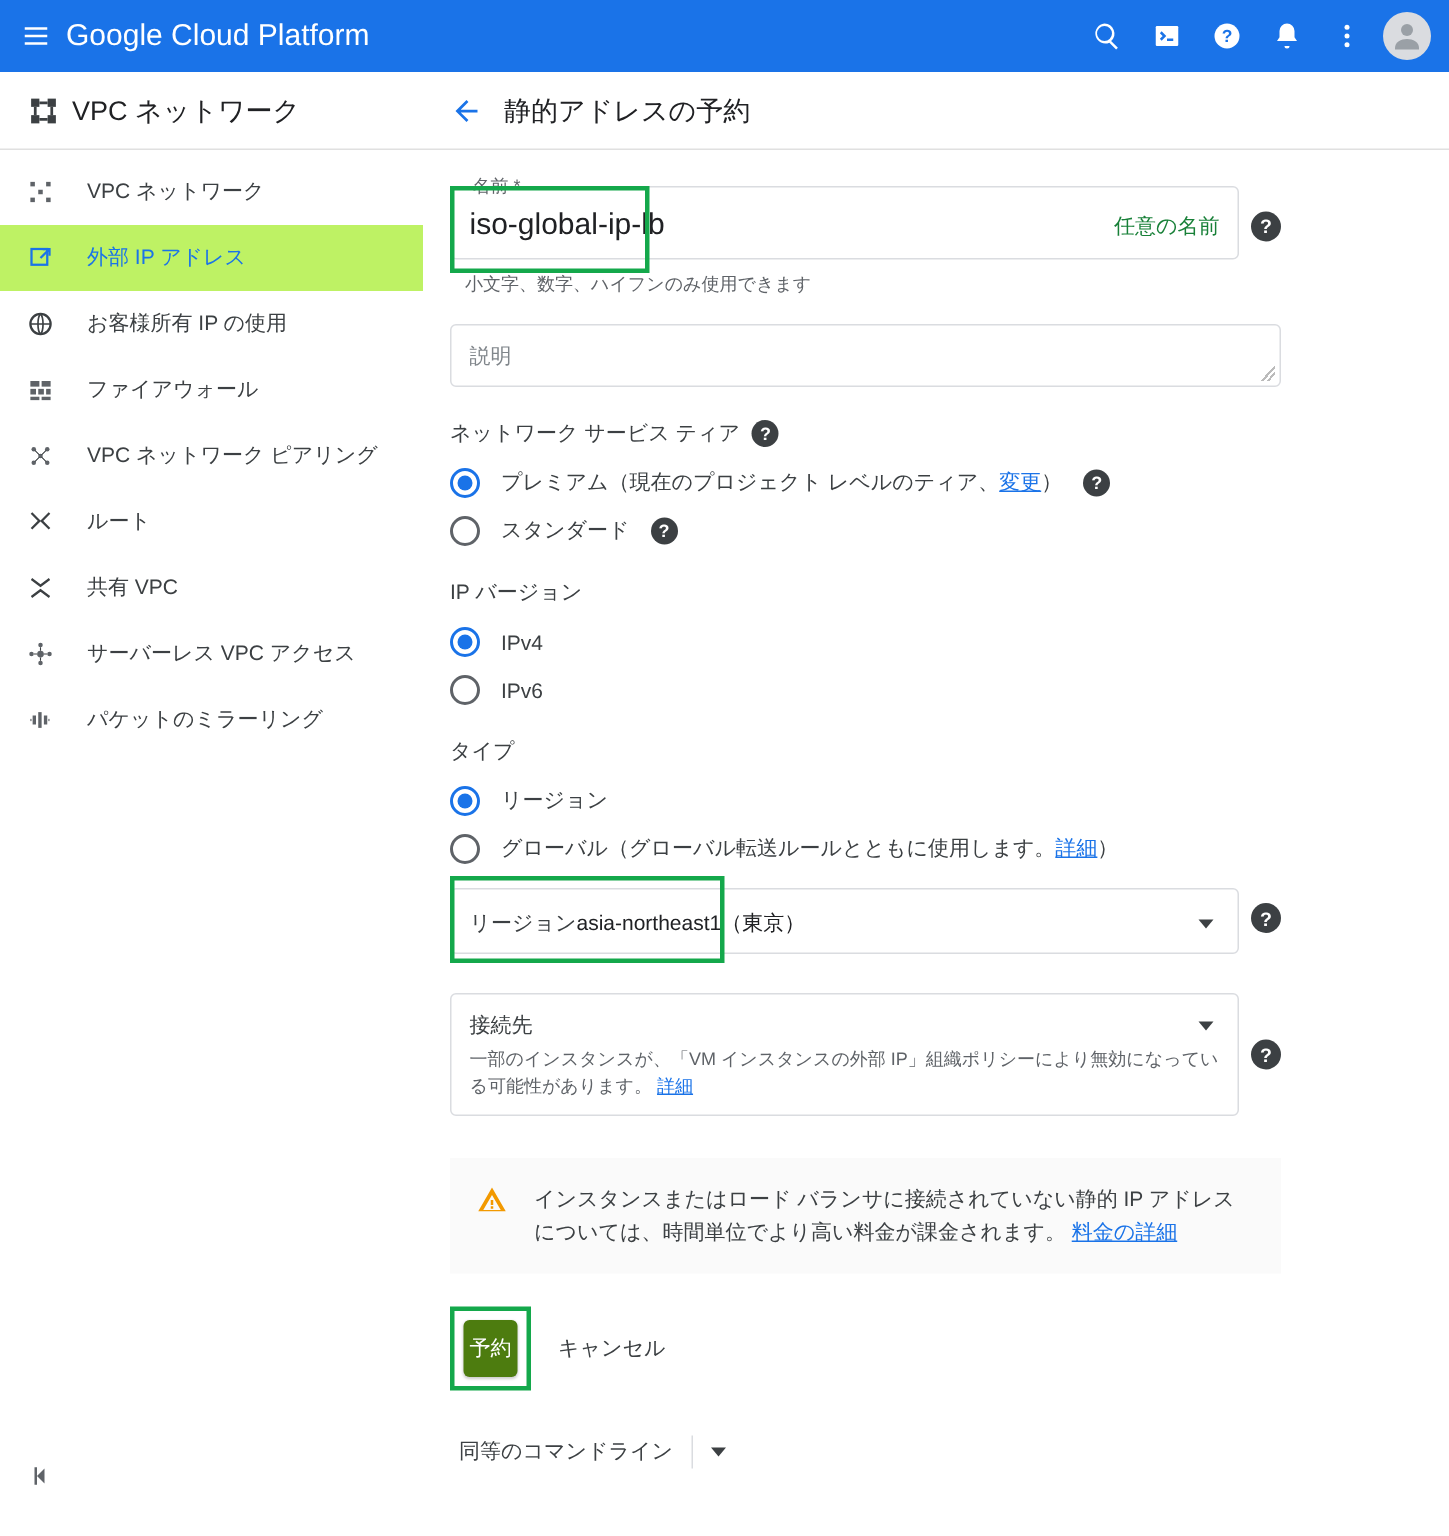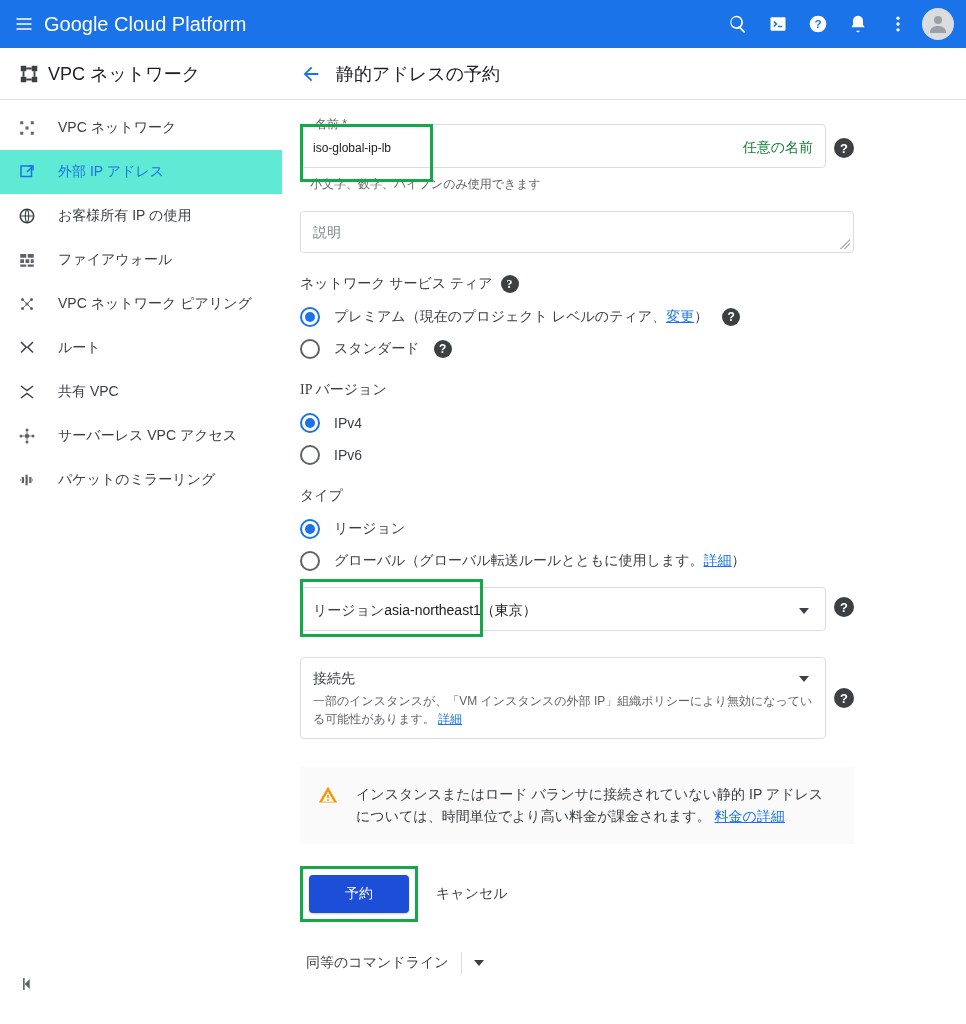"iso-global-ip-lb" .field-wrap input.text { font-size: 12px -> 20px }
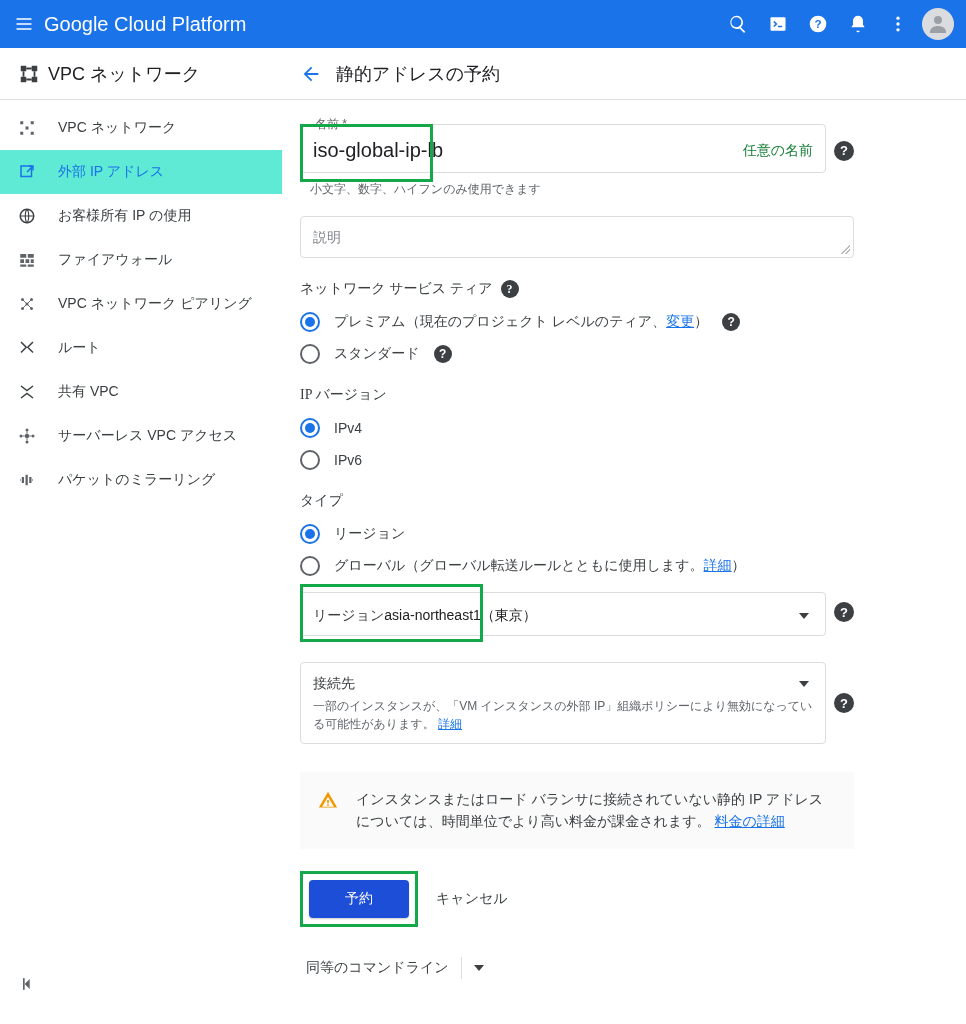"外部 IP アドレス" .nav-item.active { background: #5eead4 -> #bef264 }
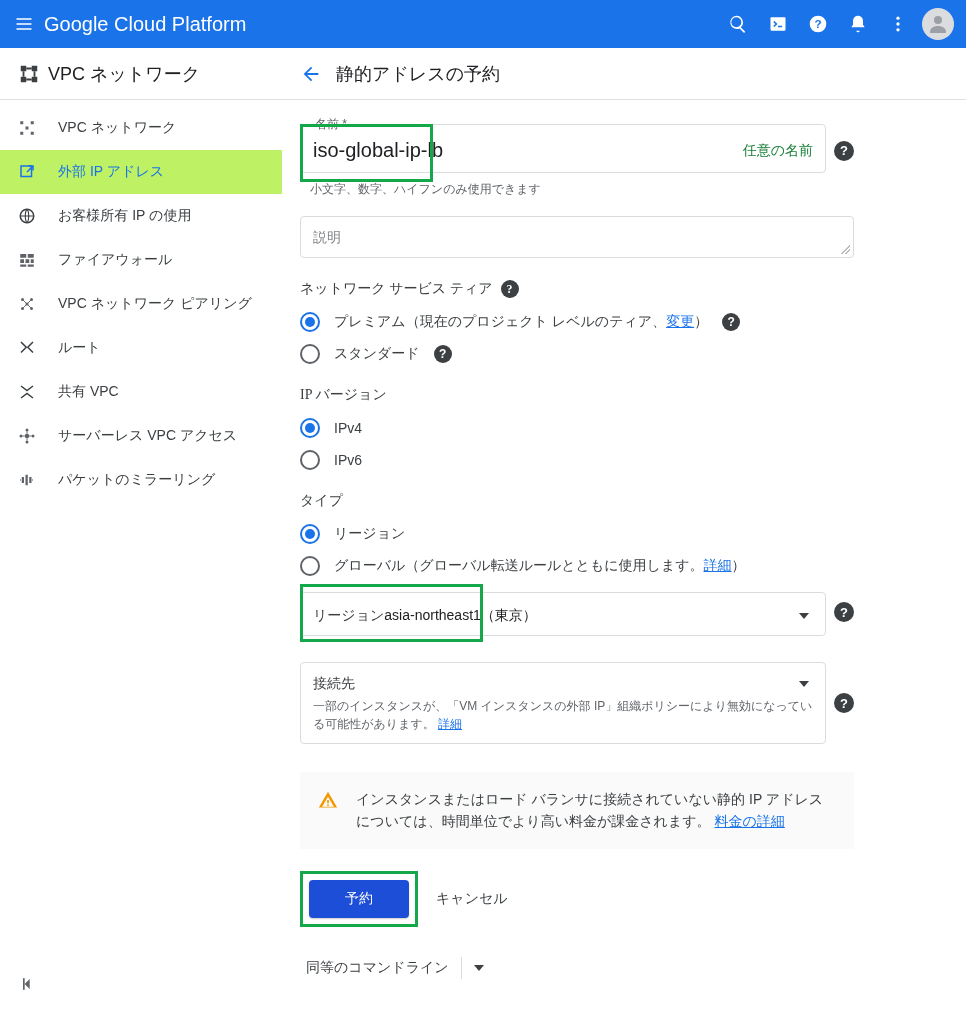"ネットワーク サービス ティア" .grp-label { font-family: Liberation Serif, serif -> none }
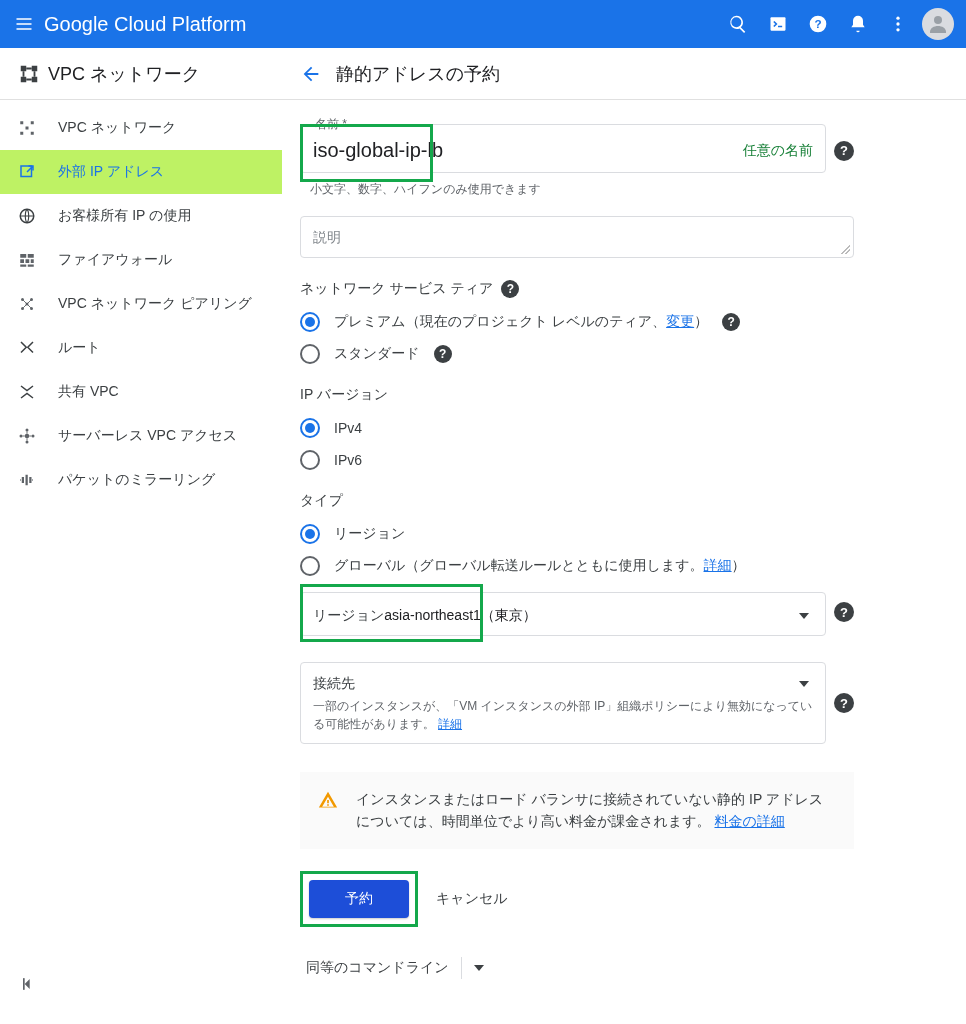"予約" .primary-btn { background: #1d4ed8 -> #4d7c0f; padding: 10px 36px -> 10px 4px }
